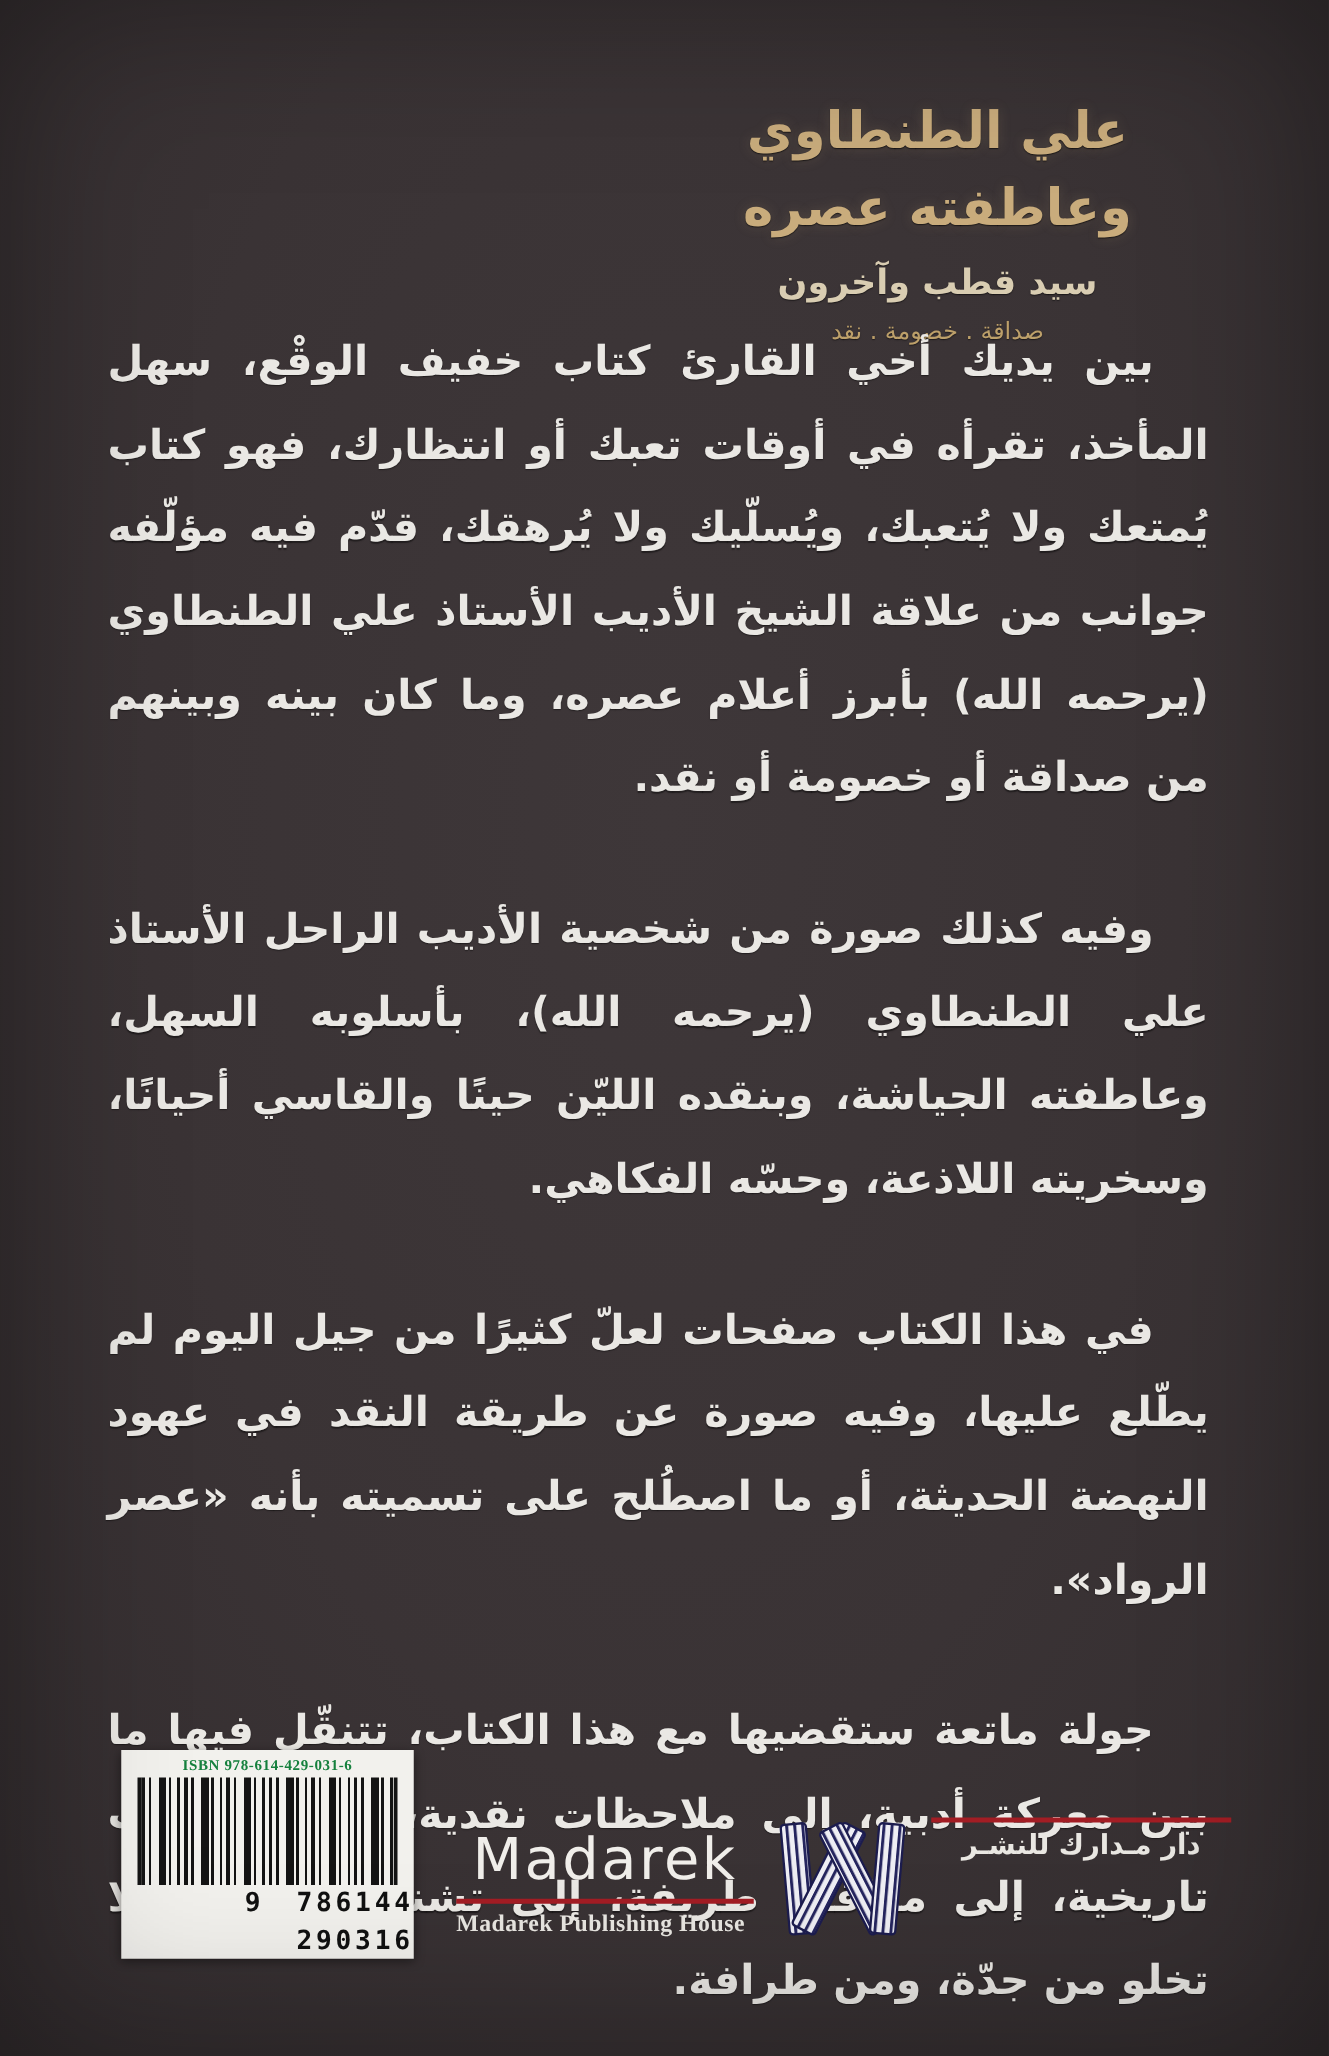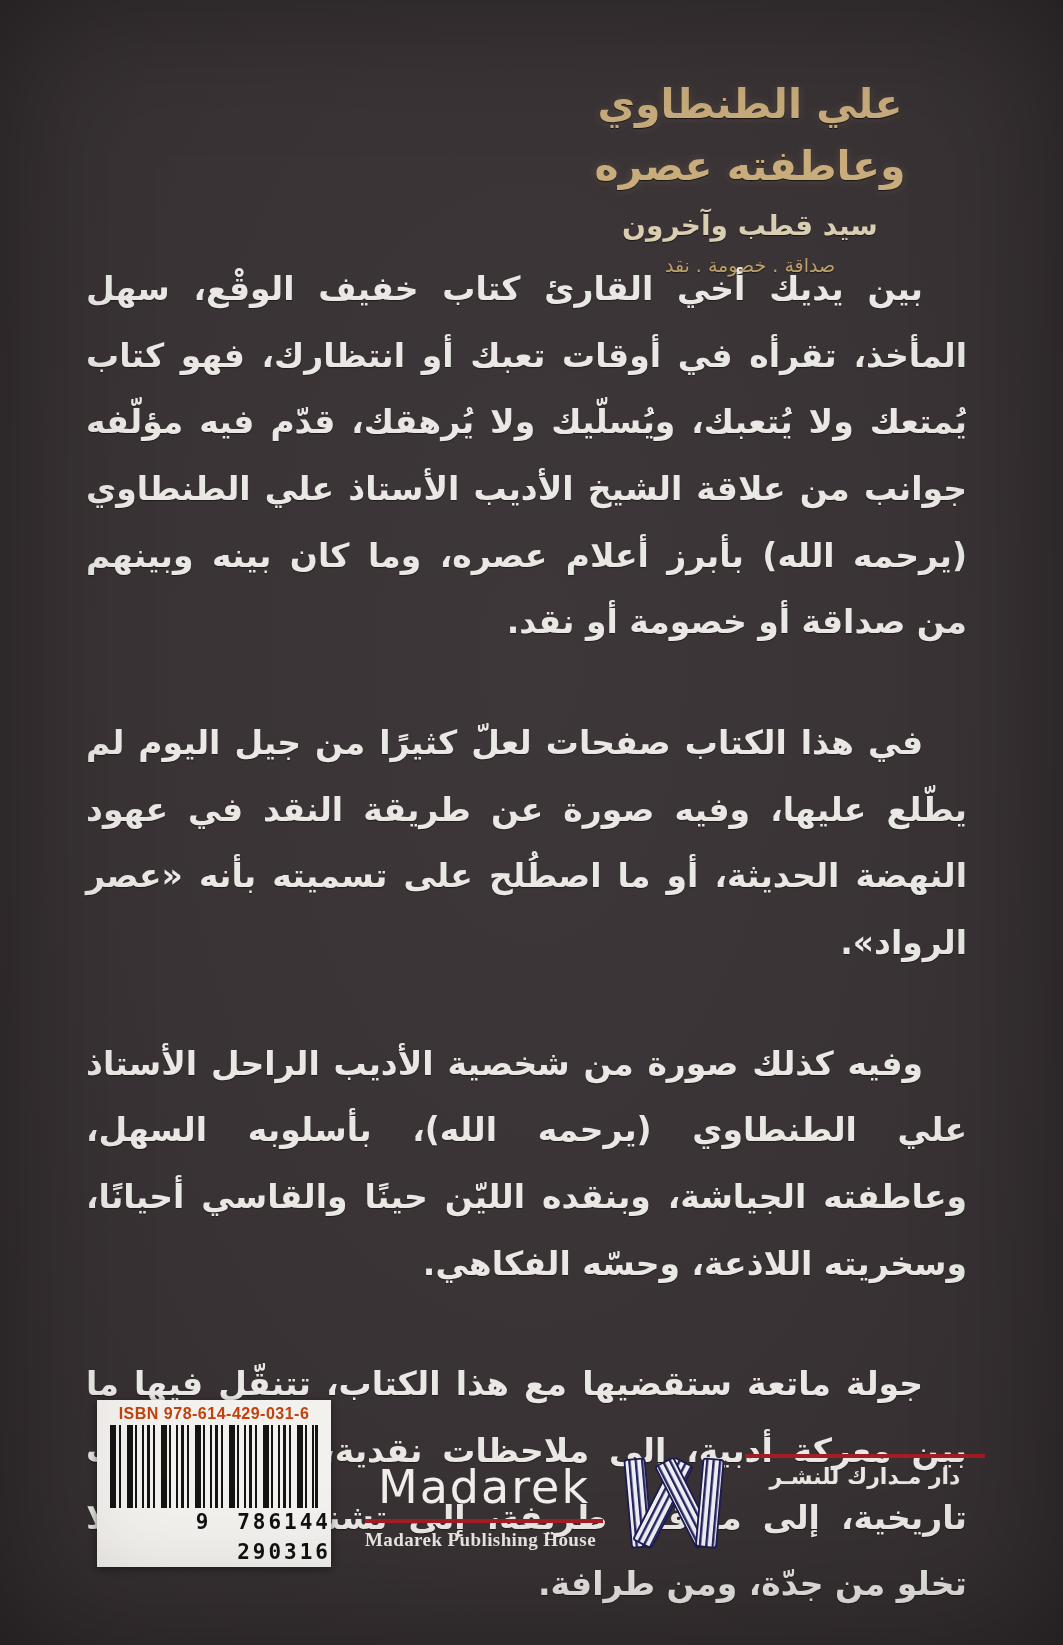"في هذا الكتاب صفحات لعلّ" p { order: before "وفيه كذلك صورة من شخصية" -> after "وفيه كذلك صورة من شخصية" }
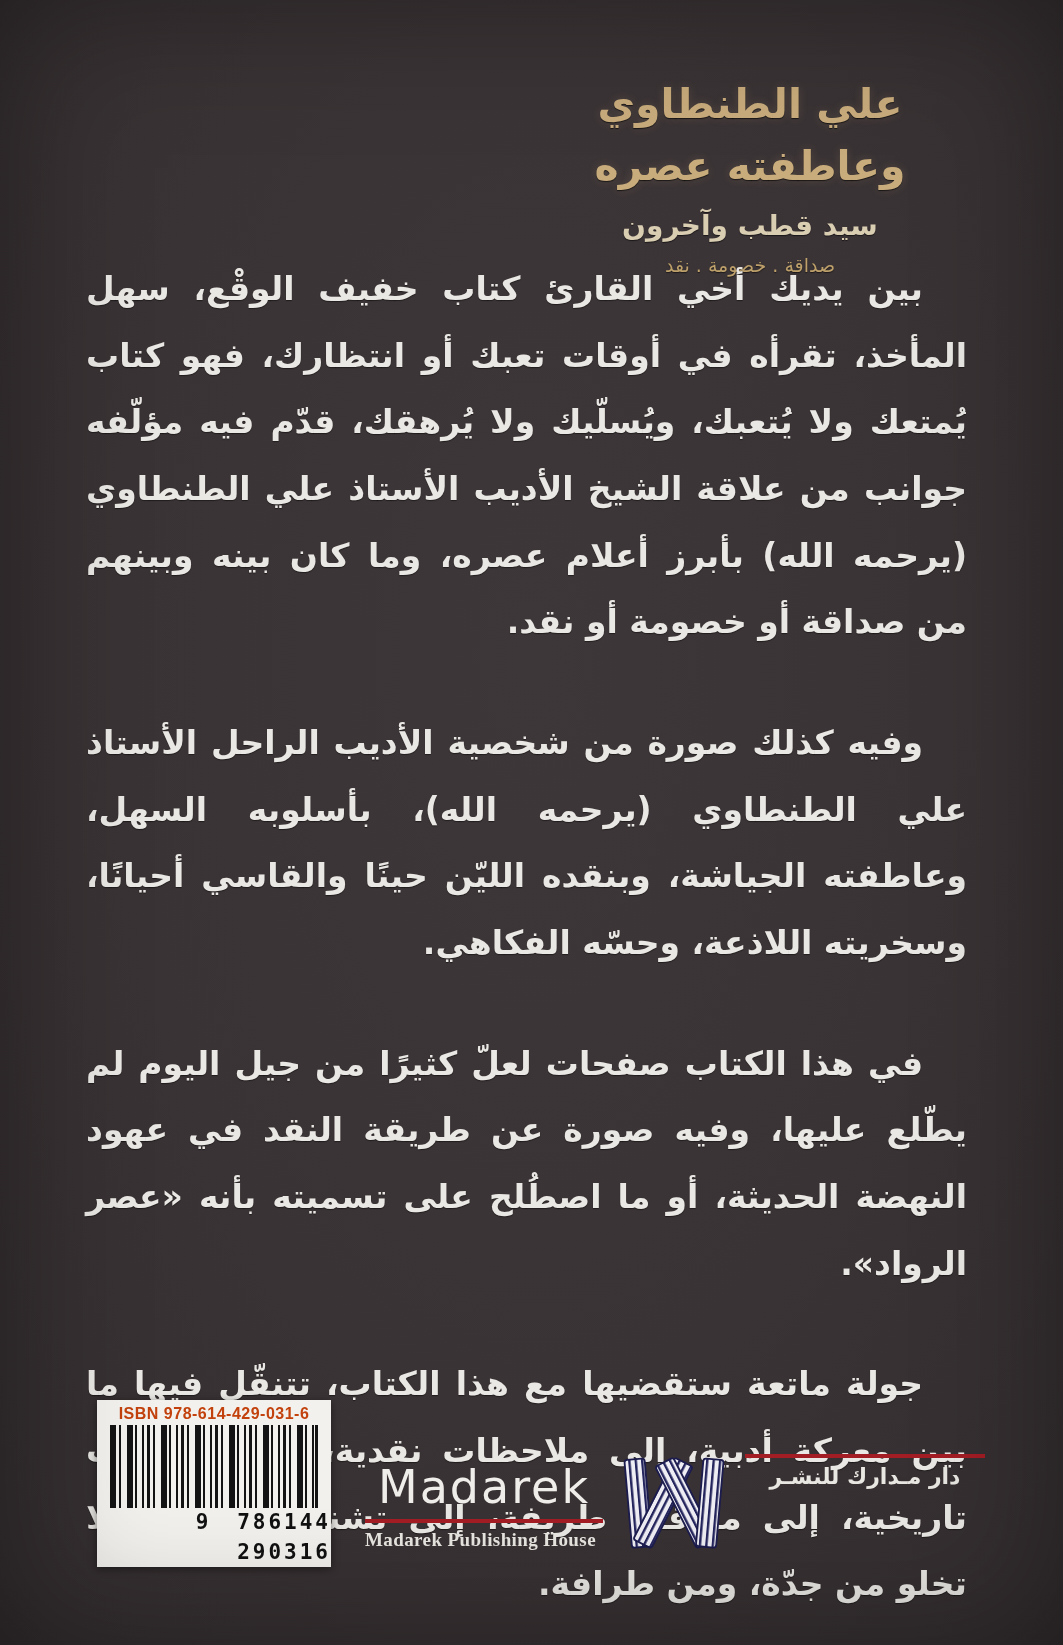"ISBN 978-614-429-031-6" .isbn-label { color: #c2410c -> #15803d; font-family: Liberation Sans, sans-serif -> Liberation Serif, serif; font-size: 16px -> 12px }
